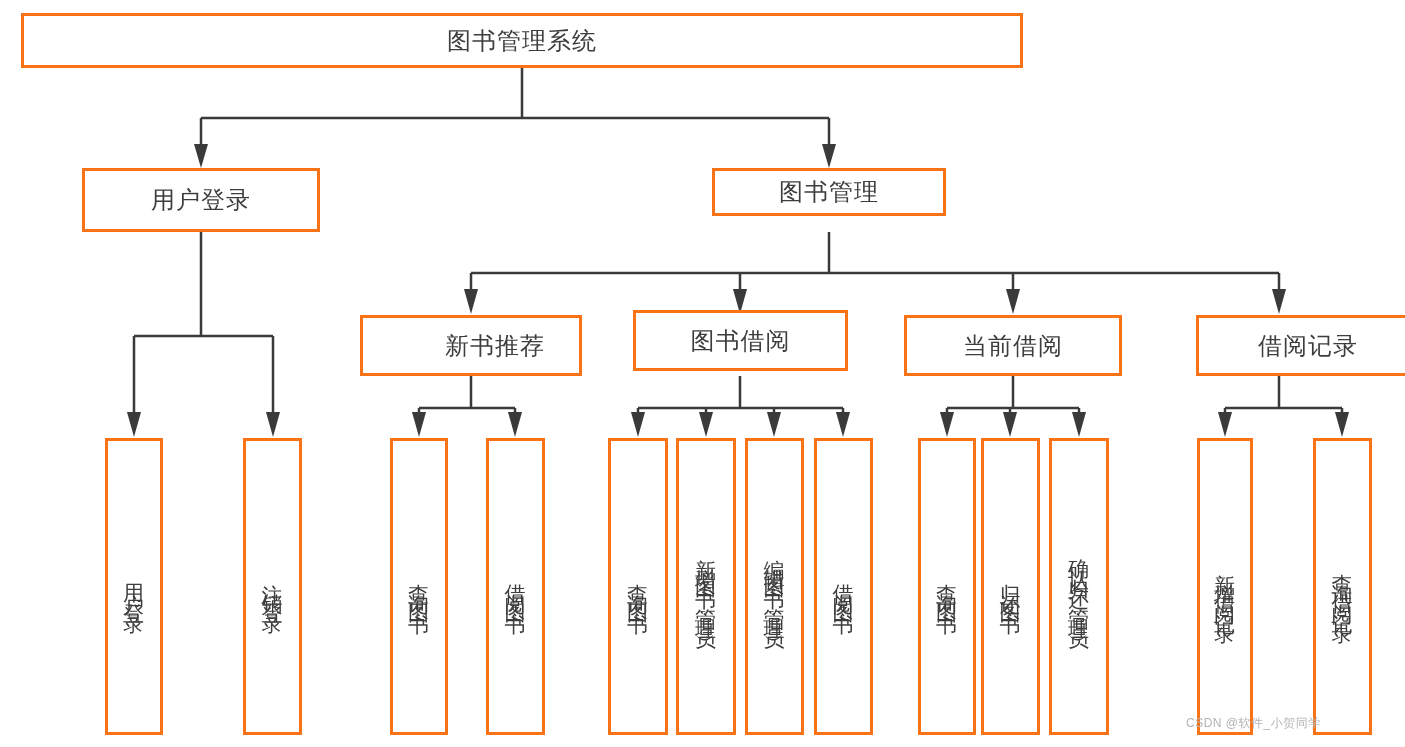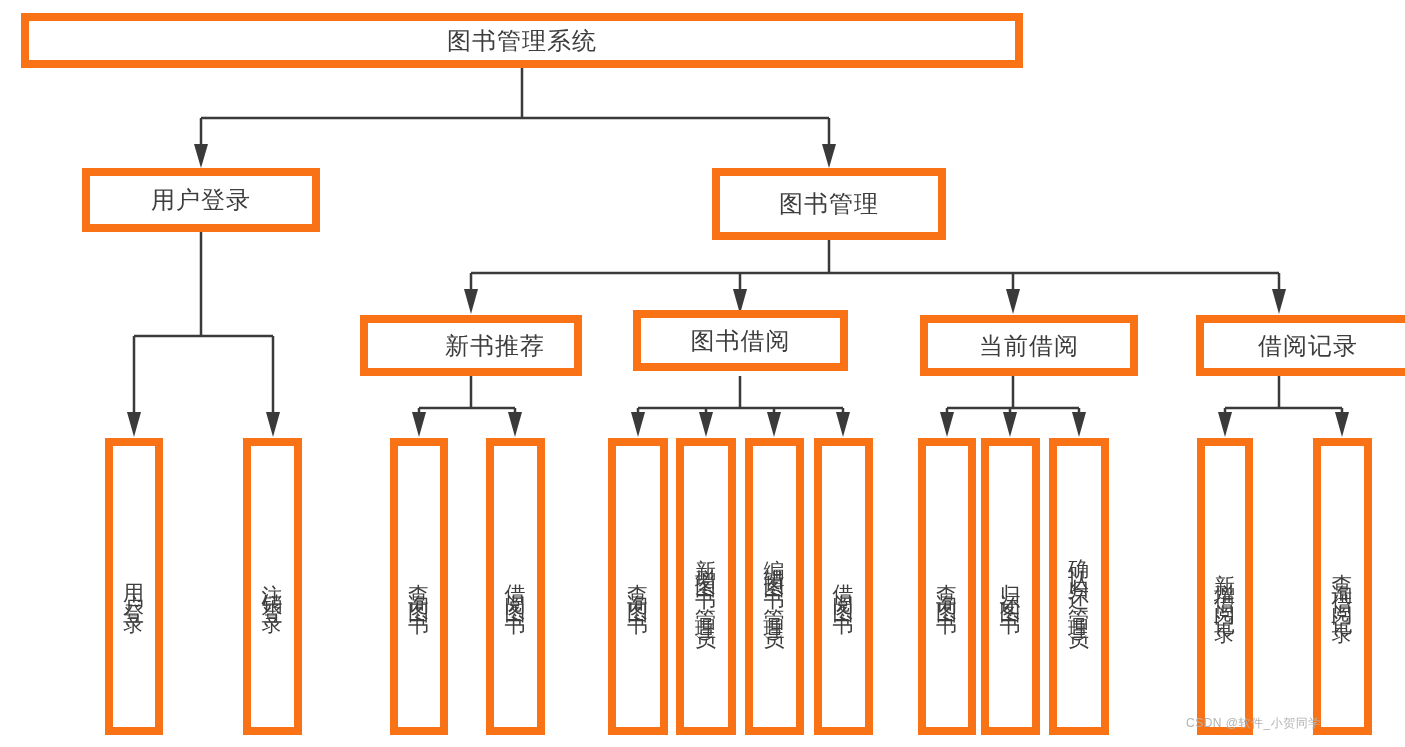"图书管理系统" .node { border: 8px solid #f97316 -> 3px solid #f97316 }
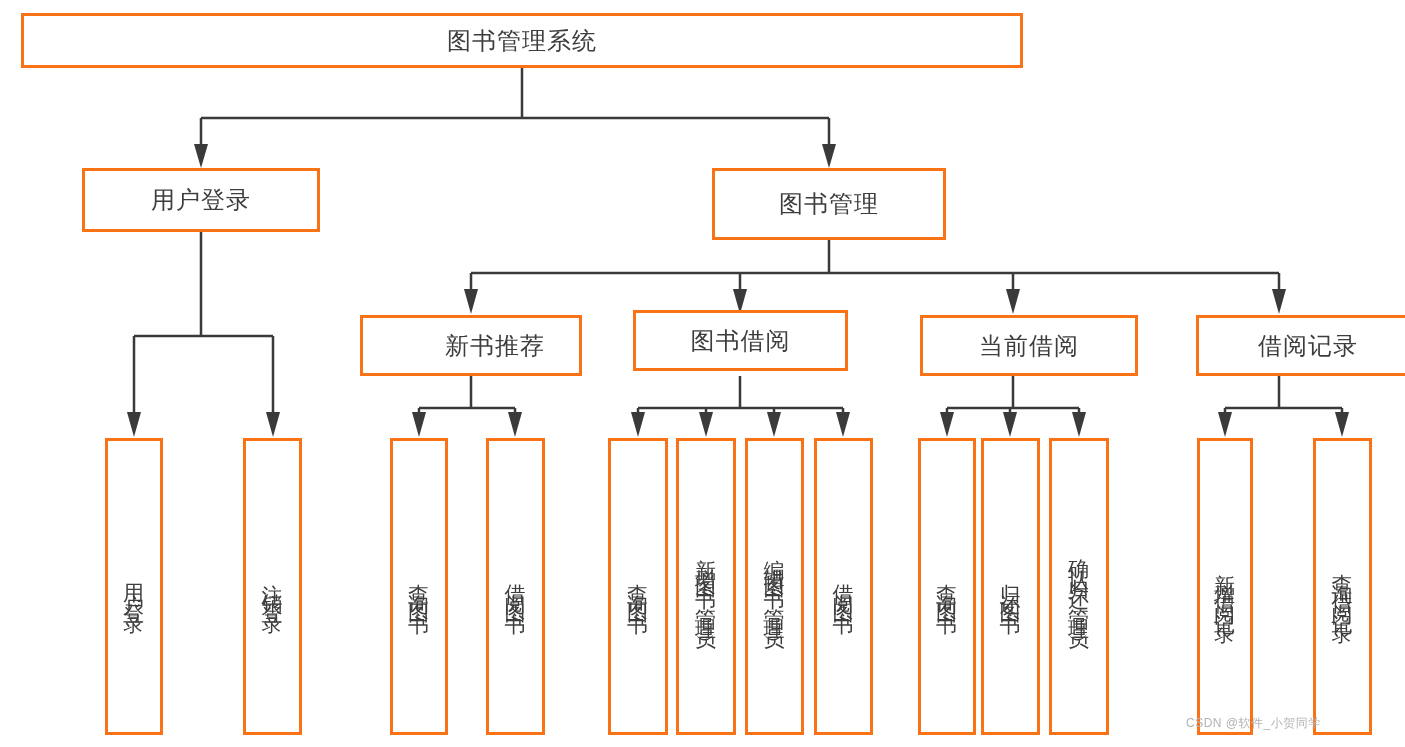"图书管理" div.node { height: 72px -> 48px }
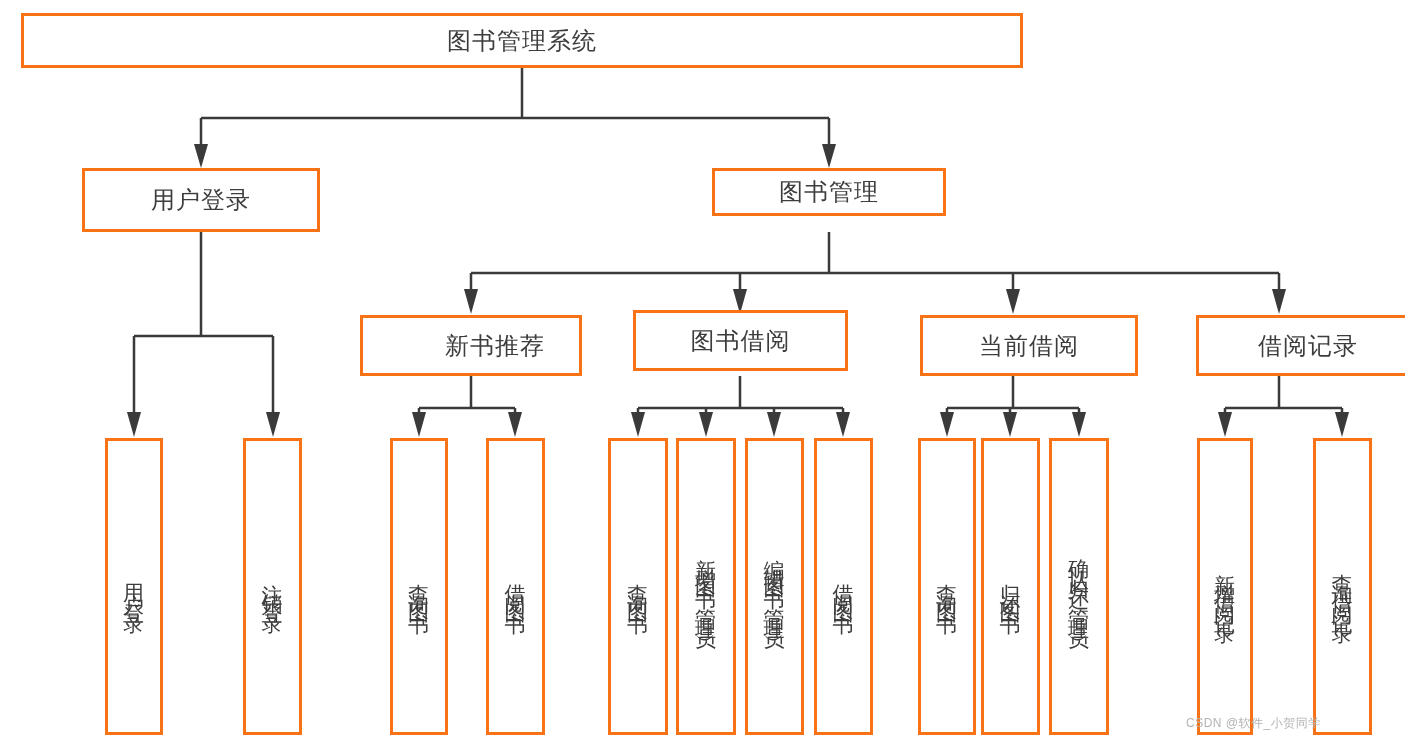"当前借阅" div.node { margin-left: 16px -> none }
